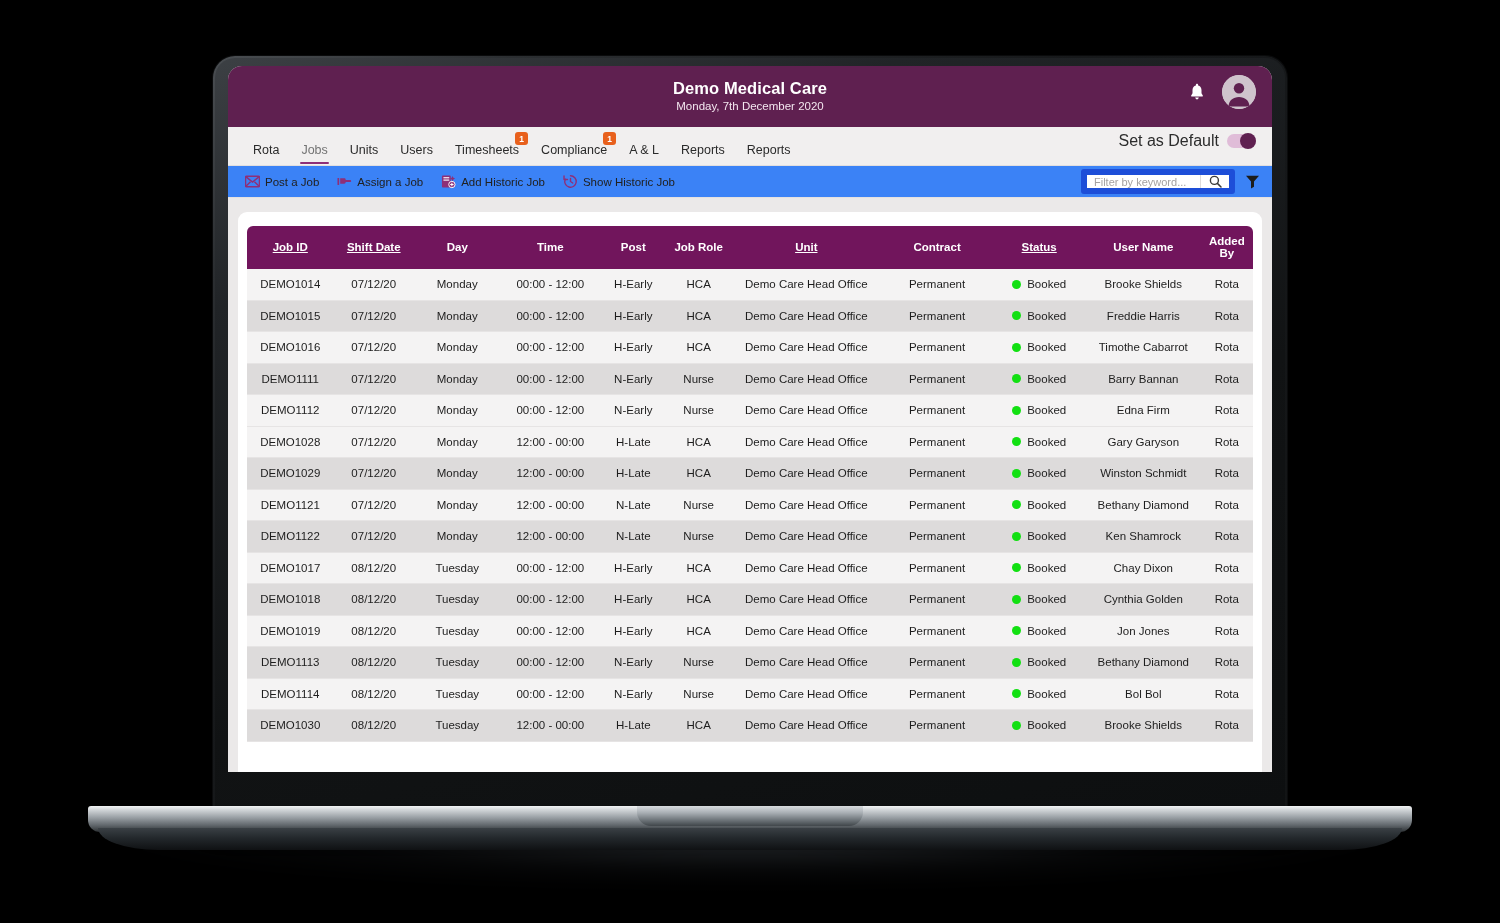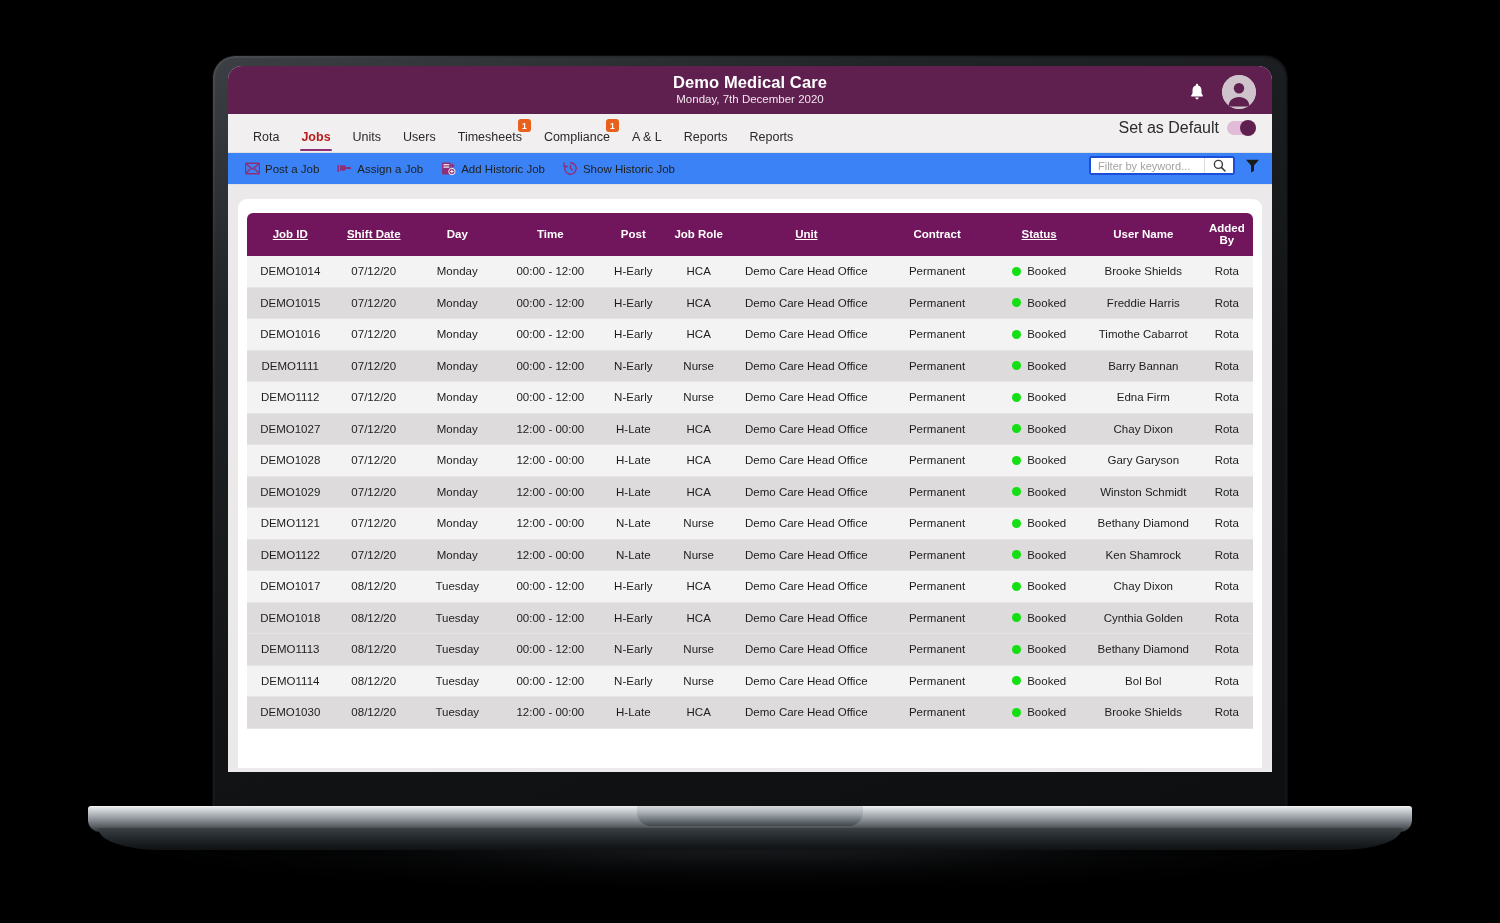"Demo Medical Care" .app-header { height: 48px -> 61px }
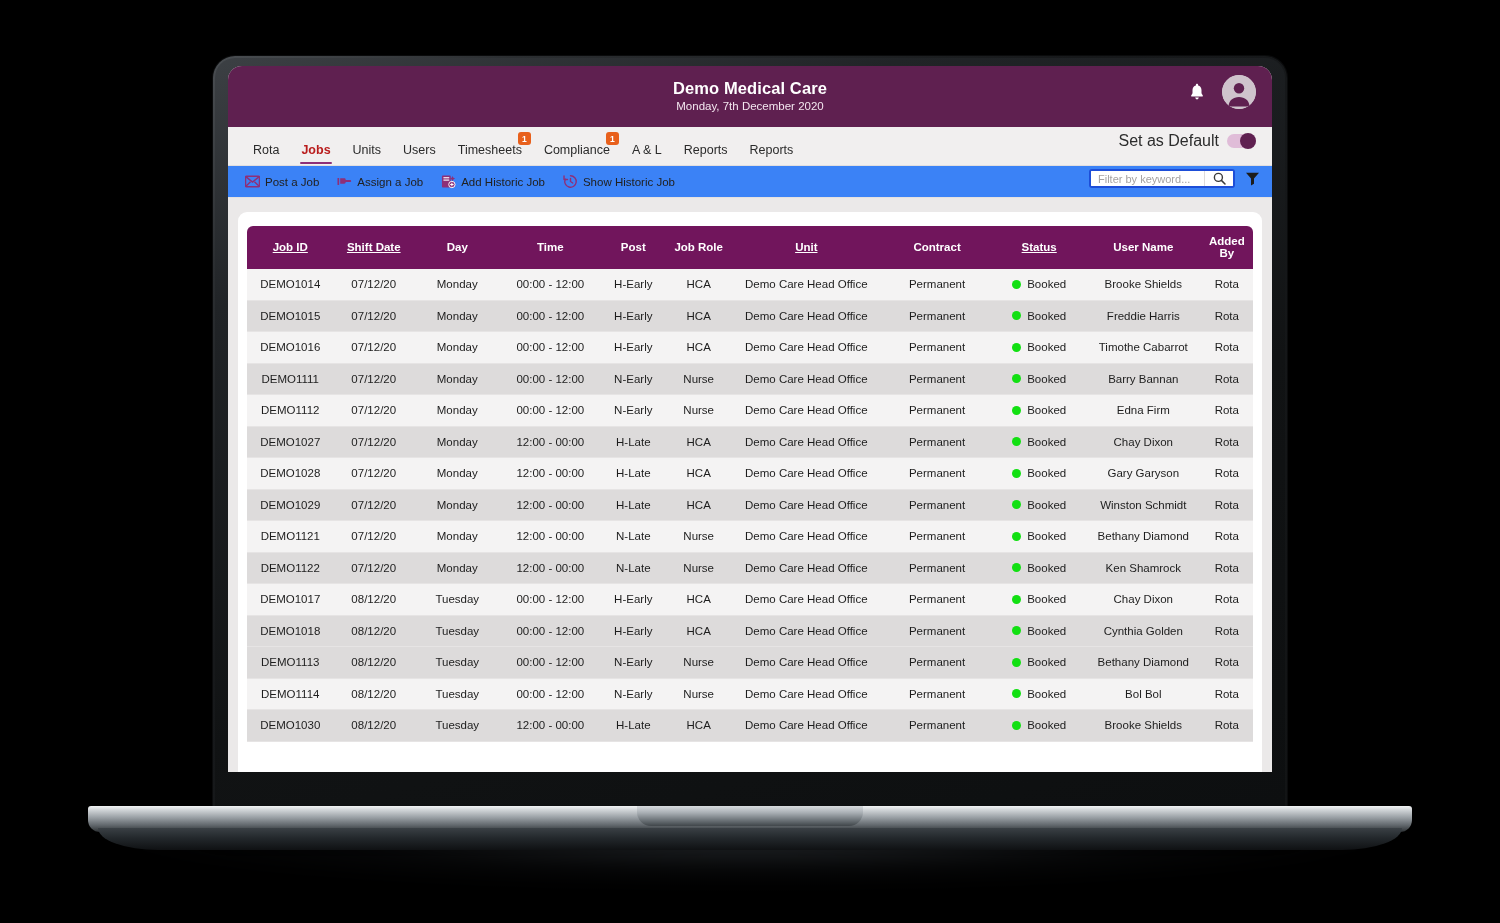"Jobs" .nav-item.active { color: #b91c1c -> #737373; font-weight: bold -> normal }
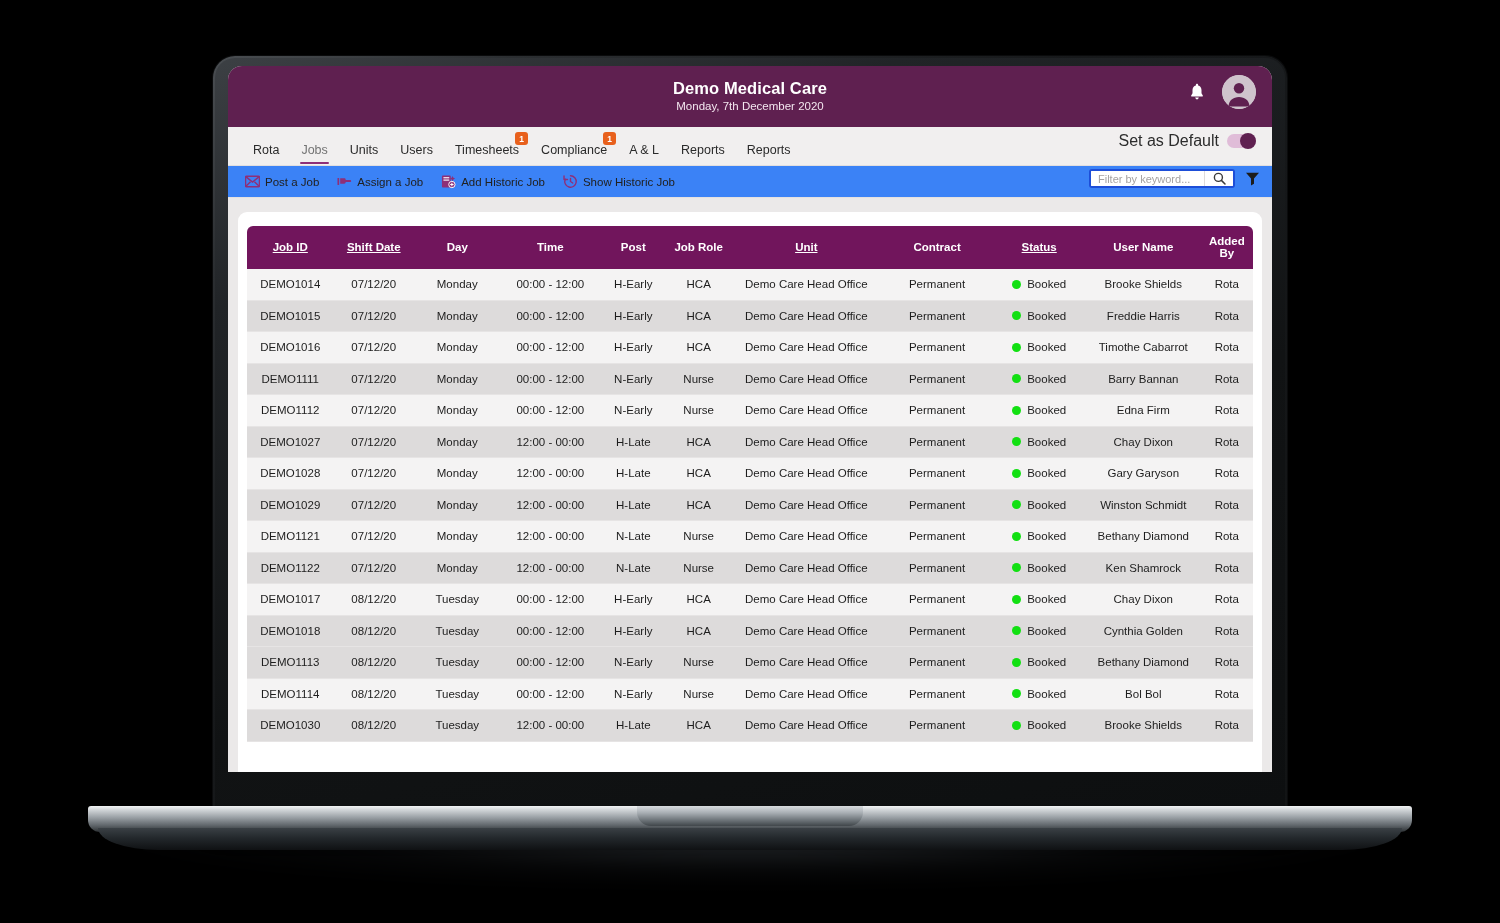"Filter by keyword..." .search-group { border: 2px solid #1d4ed8 -> 6px solid #1d4ed8; height: 19px -> 25px }
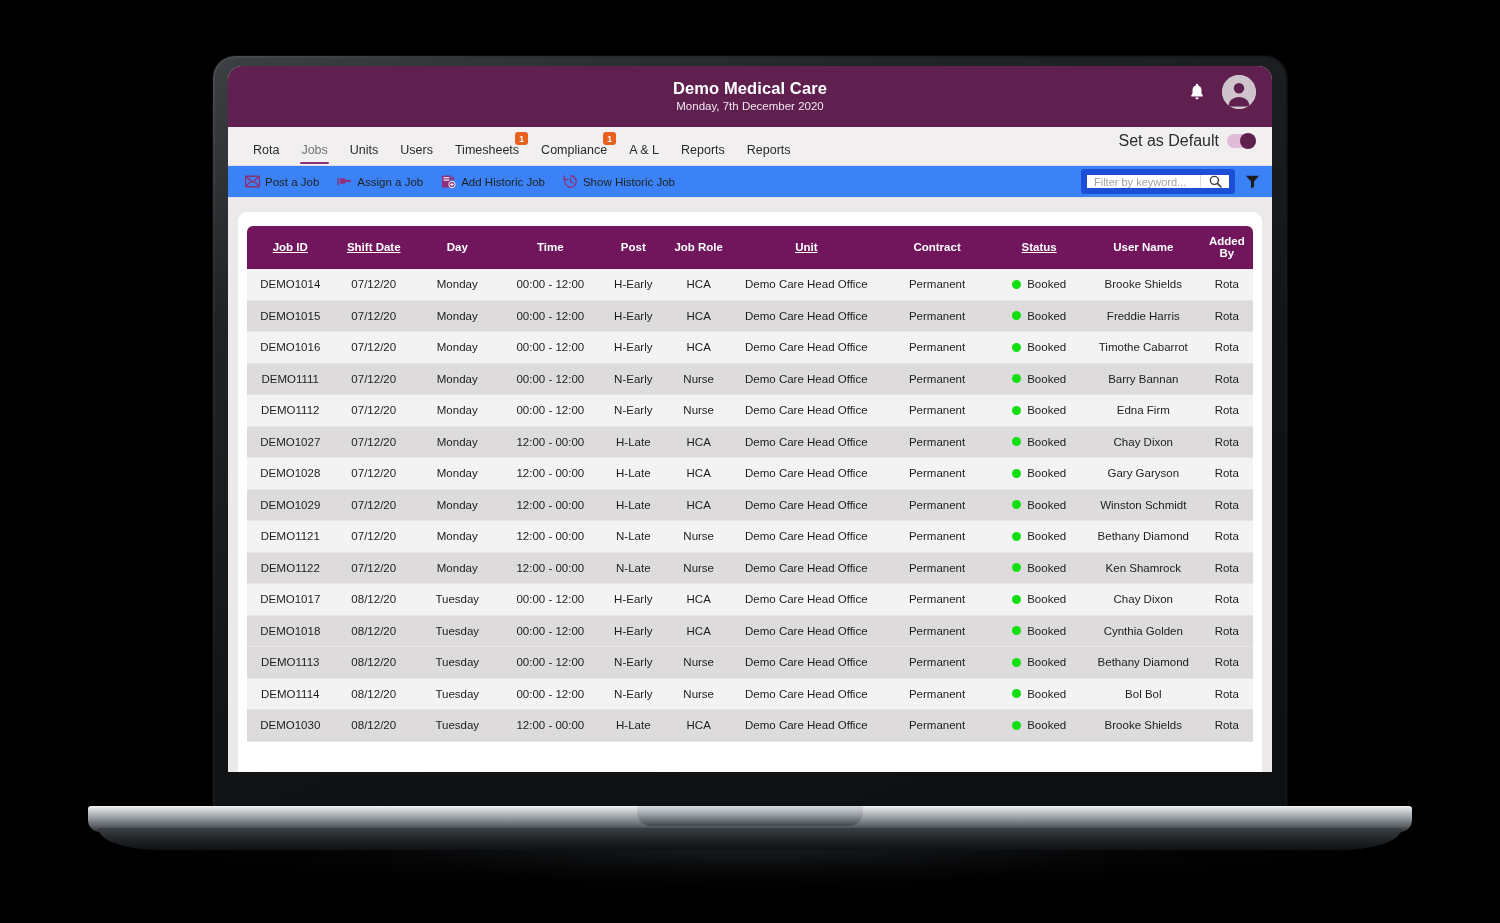"DEMO1027" tr.even { html: <tr> <td>DEMO1027</td> <td>07/12/20</td> <td>Monday</td> <td>12:00 - 00:00</td> <td>H-Late</td> <td>HCA</td> <td>Demo Care Head Office</td> <td>Permanent</td> <td><span> <span></span> <span>Booked</span> </span></td> <td>Chay Dixon</td> <td>Rota</td> </tr> -> none }
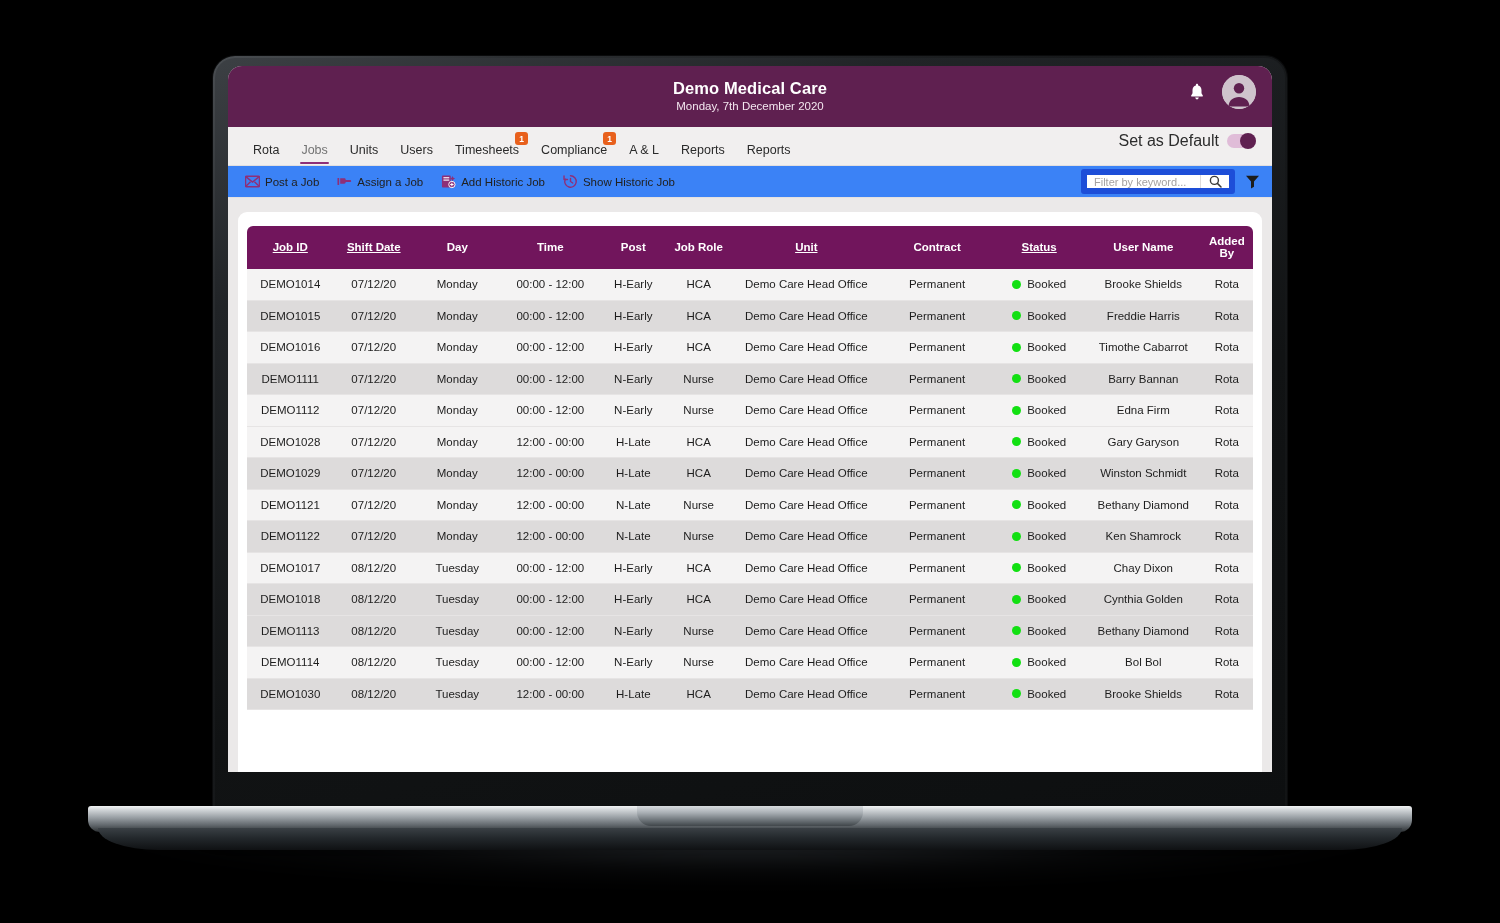"DEMO1019" tr.odd { html: none -> <tr> <td>DEMO1019</td> <td>08/12/20</td> <td>Tuesday</td> <td>00:00 - 12:00</td> <td>H-Early</td> <td>HCA</td> <td>Demo Care Head Office</td> <td>Permanent</td> <td><span> <span></span> <span>Booked</span> </span></td> <td>Jon Jones</td> <td>Rota</td> </tr> }
